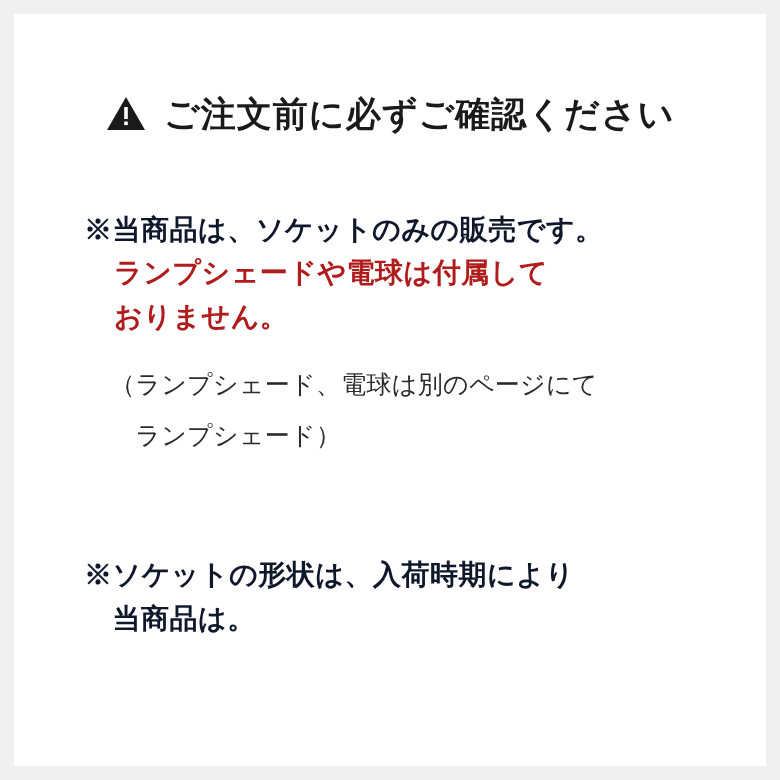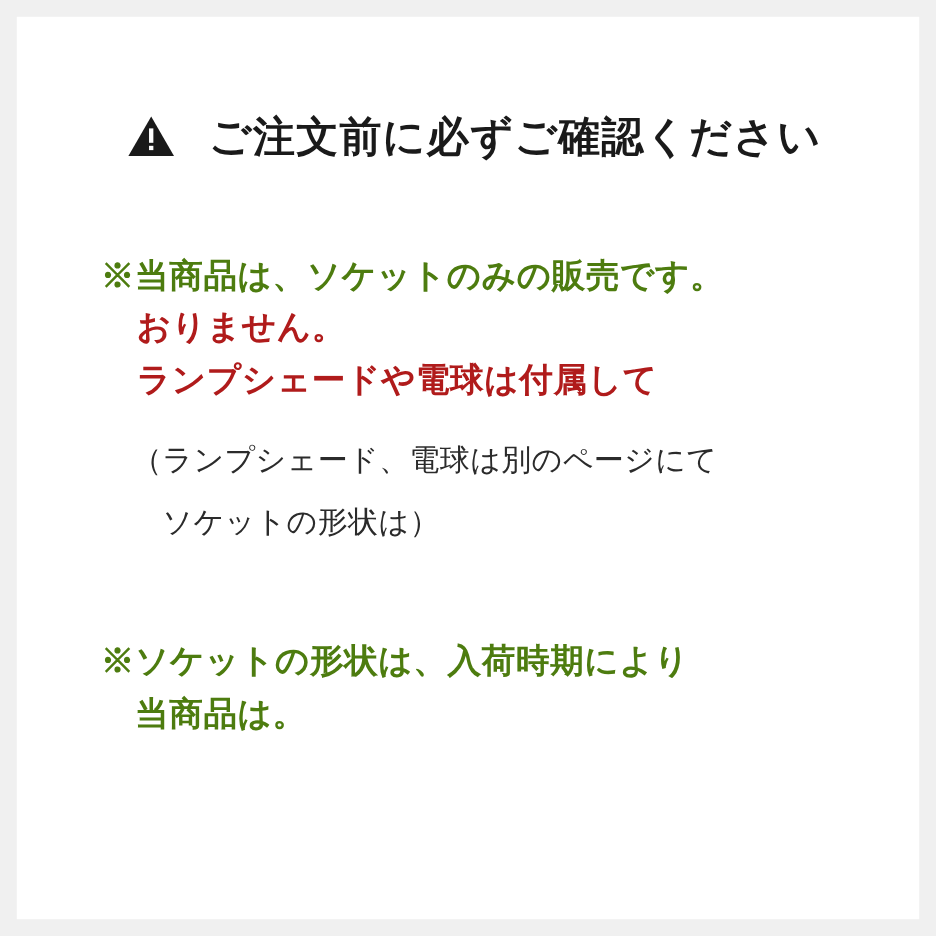"ご注文前に必ずご確認ください" .heading { align-items: center -> flex-start; gap: 28px -> 18px }
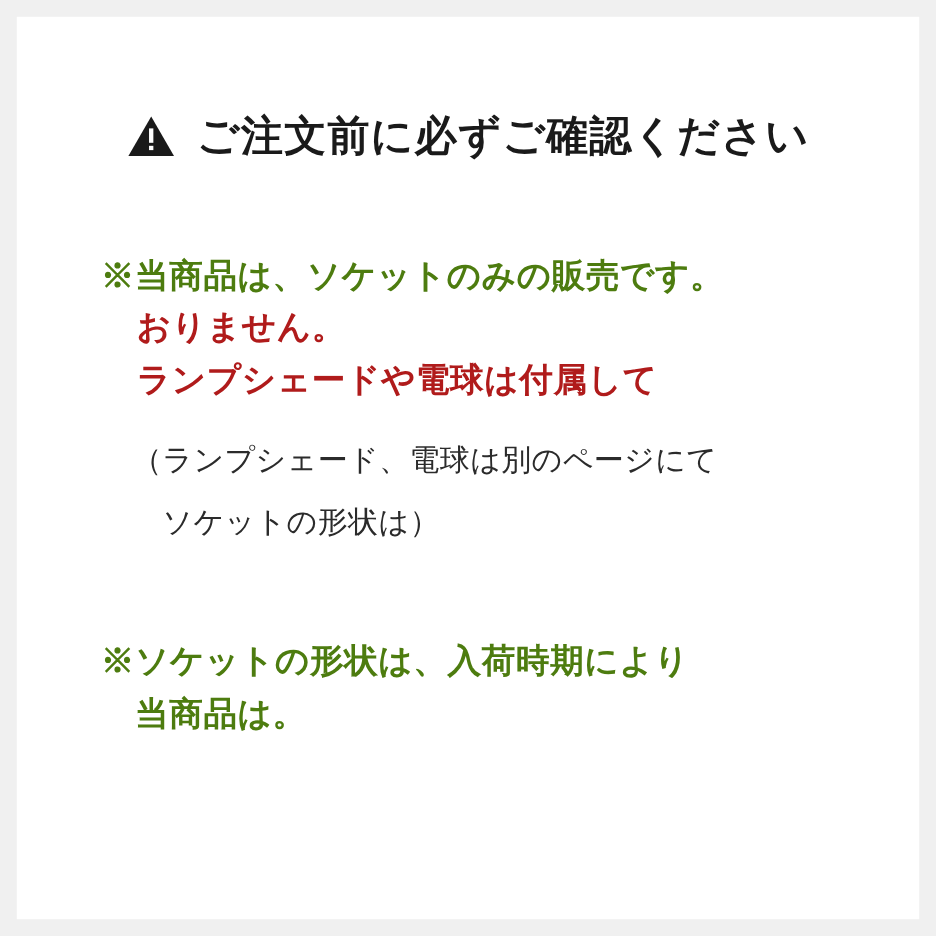"※当商品は、ソケットのみの販売です。" .line { color: #4d7c0f -> #0f172a }
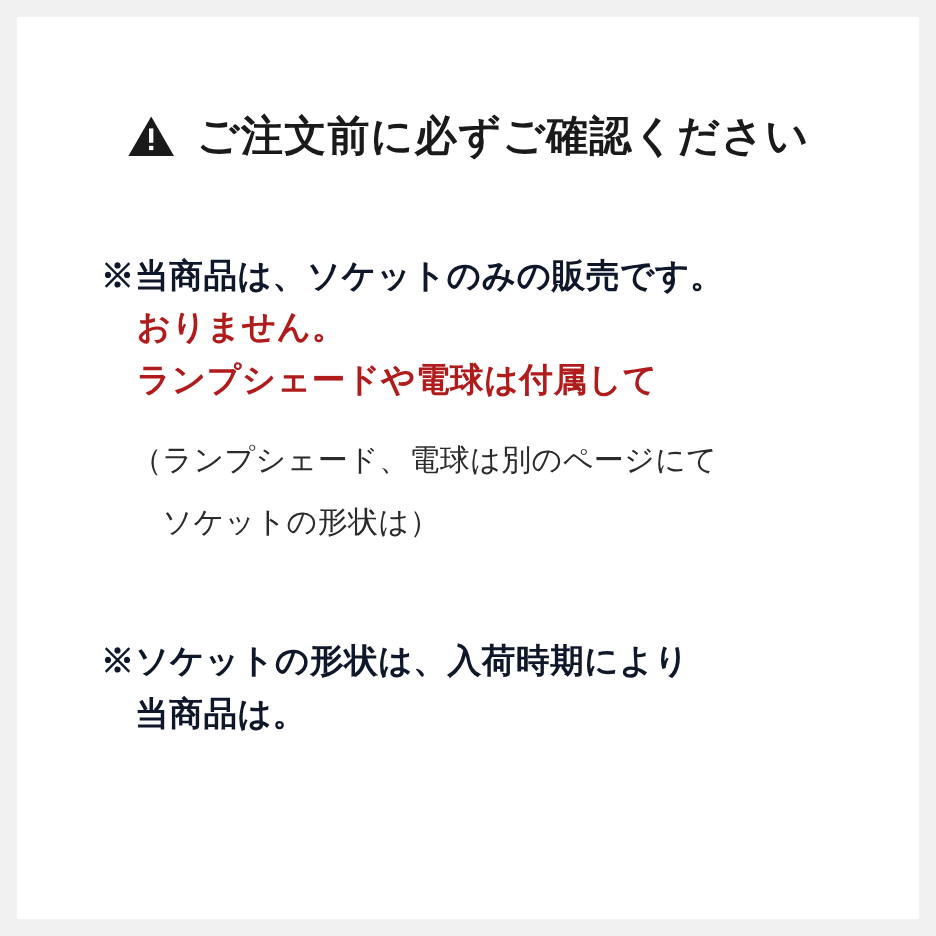"おりません。" div.line { order: before "ランプシェードや電球は付属して" -> after "ランプシェードや電球は付属して" }
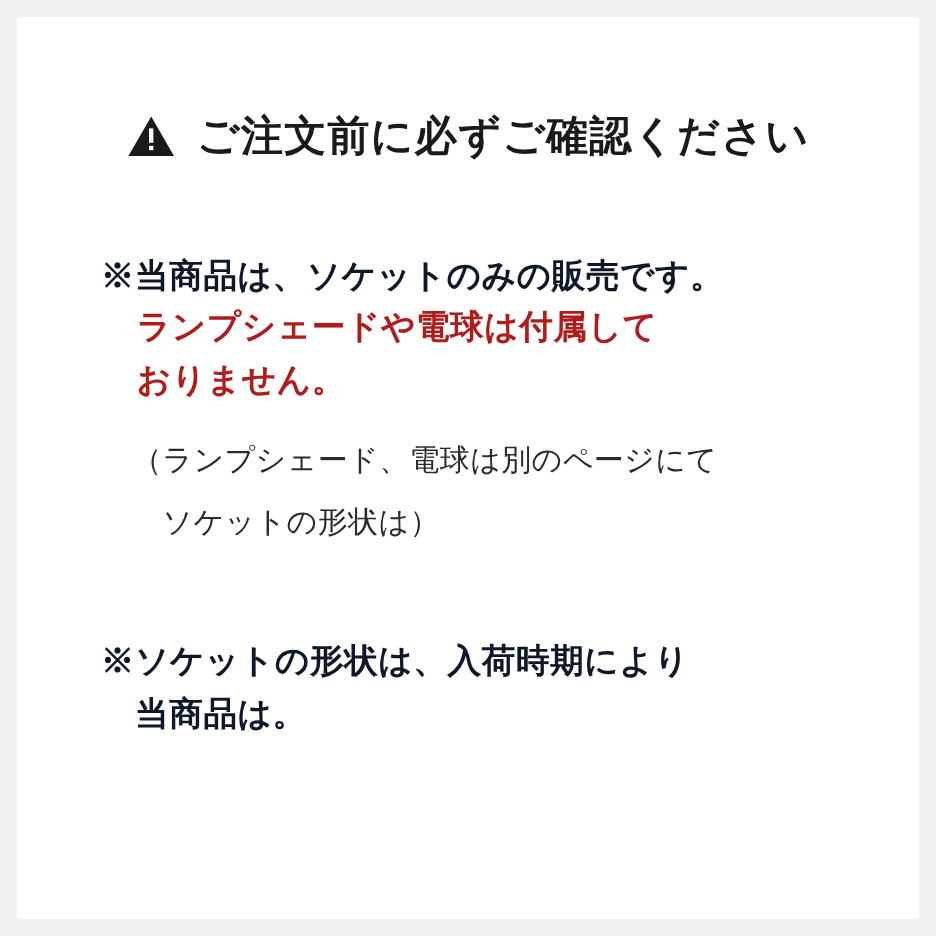"ソケットの形状は）" div.sub { text: ソケットの形状は -> ランプシェード }
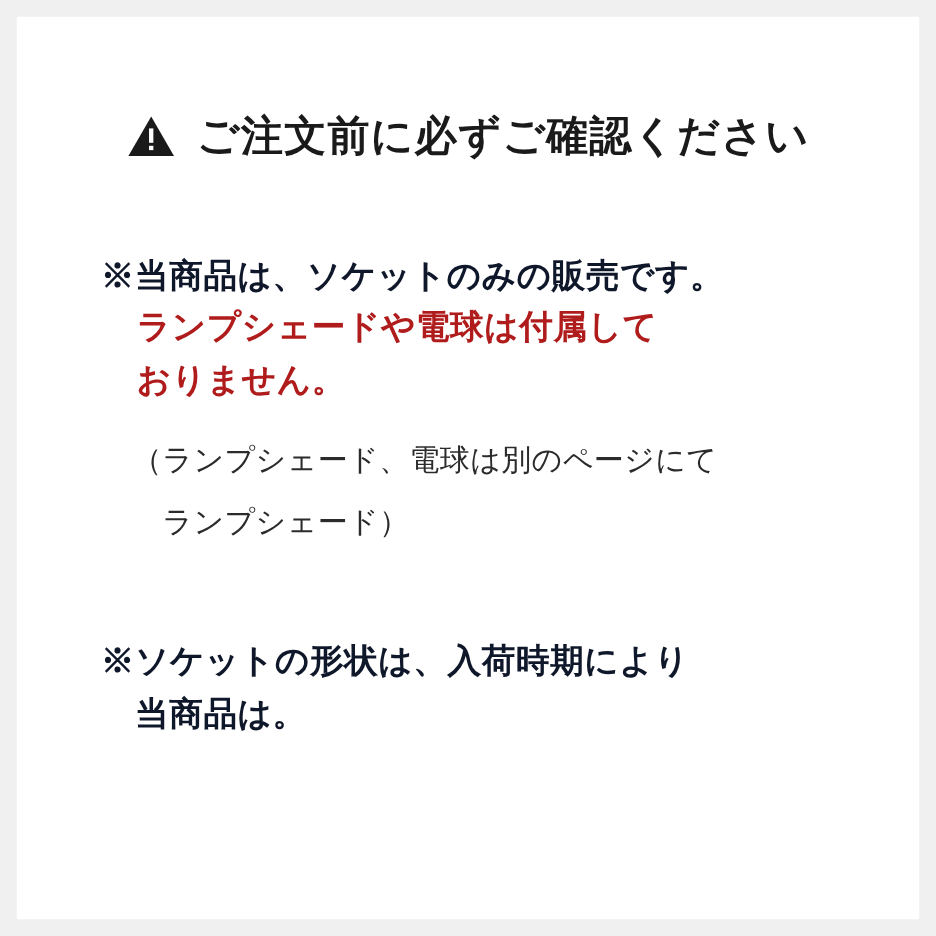"※ソケットの形状は、入荷時期により" .block-2 { margin-top: 74px -> 98px }
